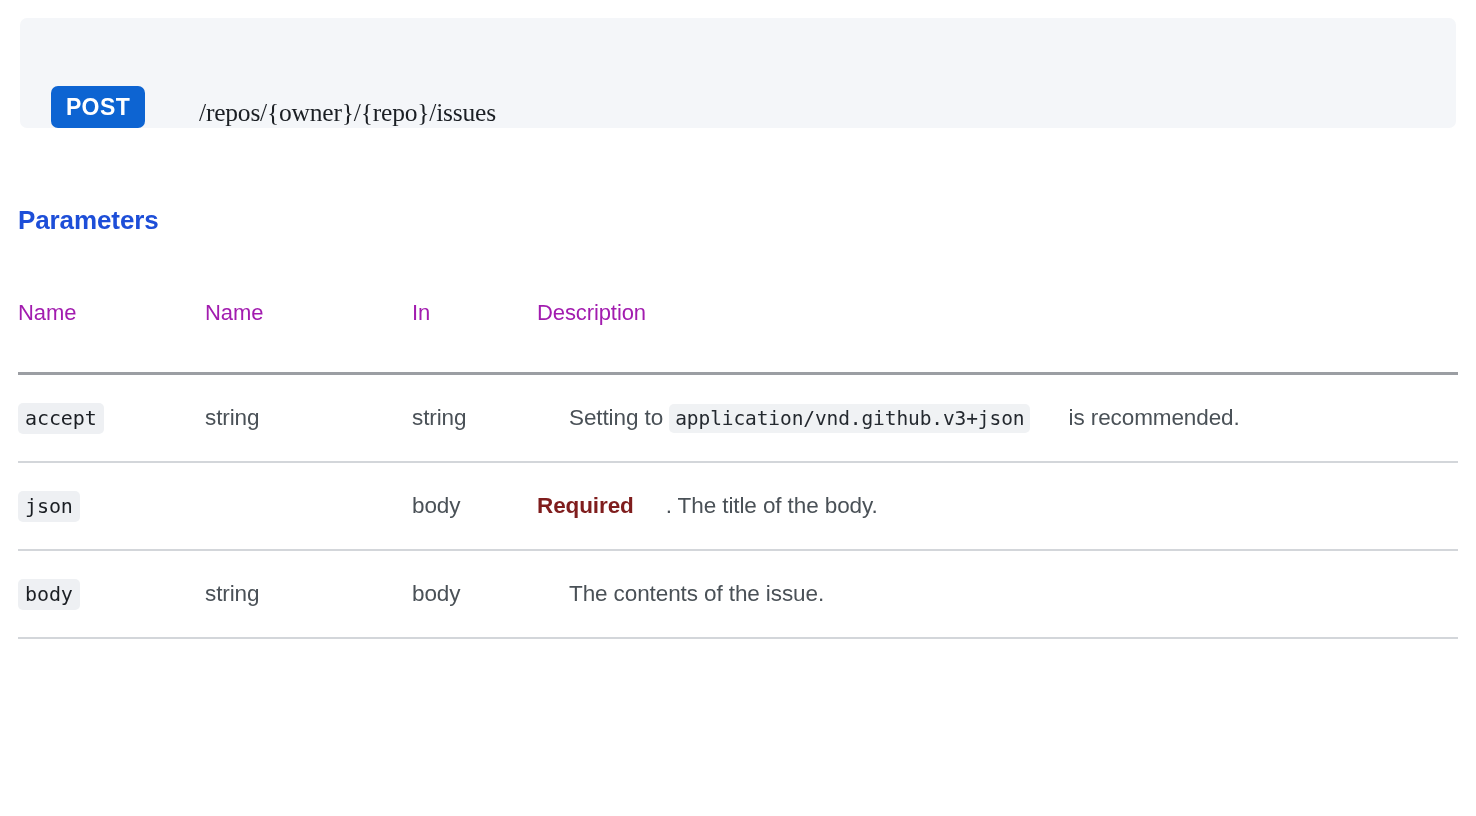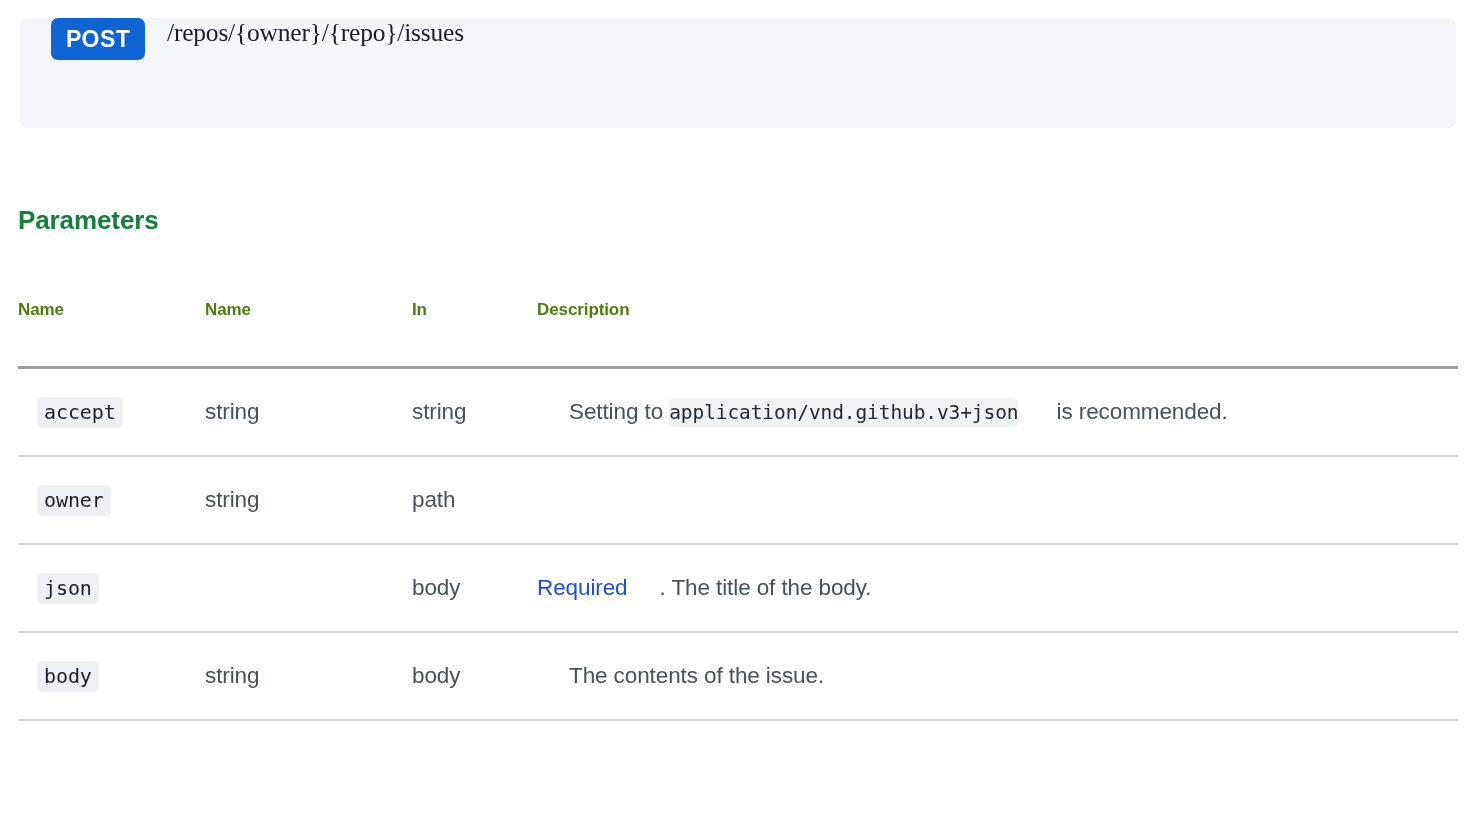"POST" .endpoint-panel { align-items: flex-start -> flex-end; gap: none -> 32px }
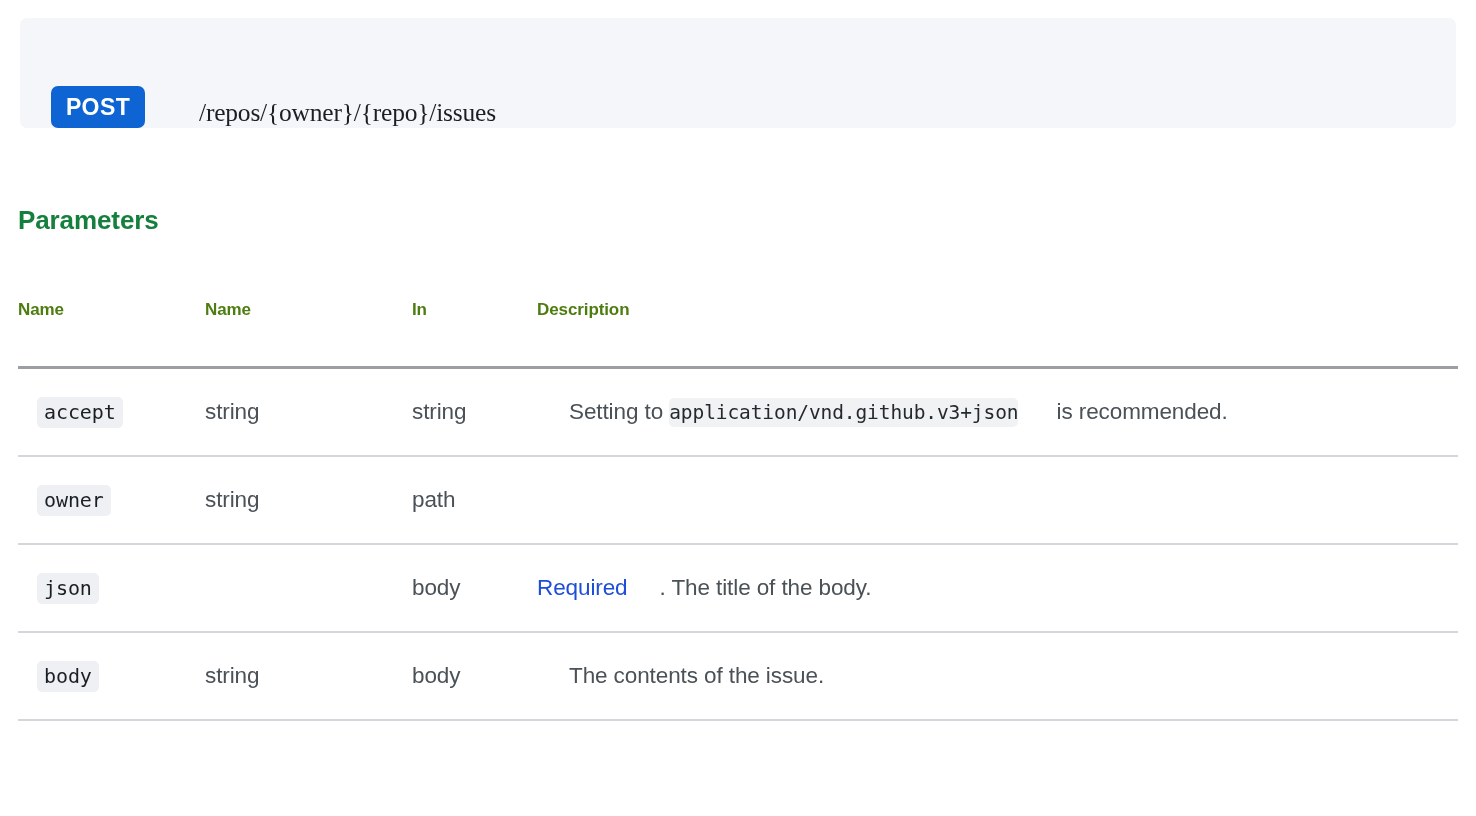"Parameters" .section-title { color: #15803d -> #1d4ed8 }
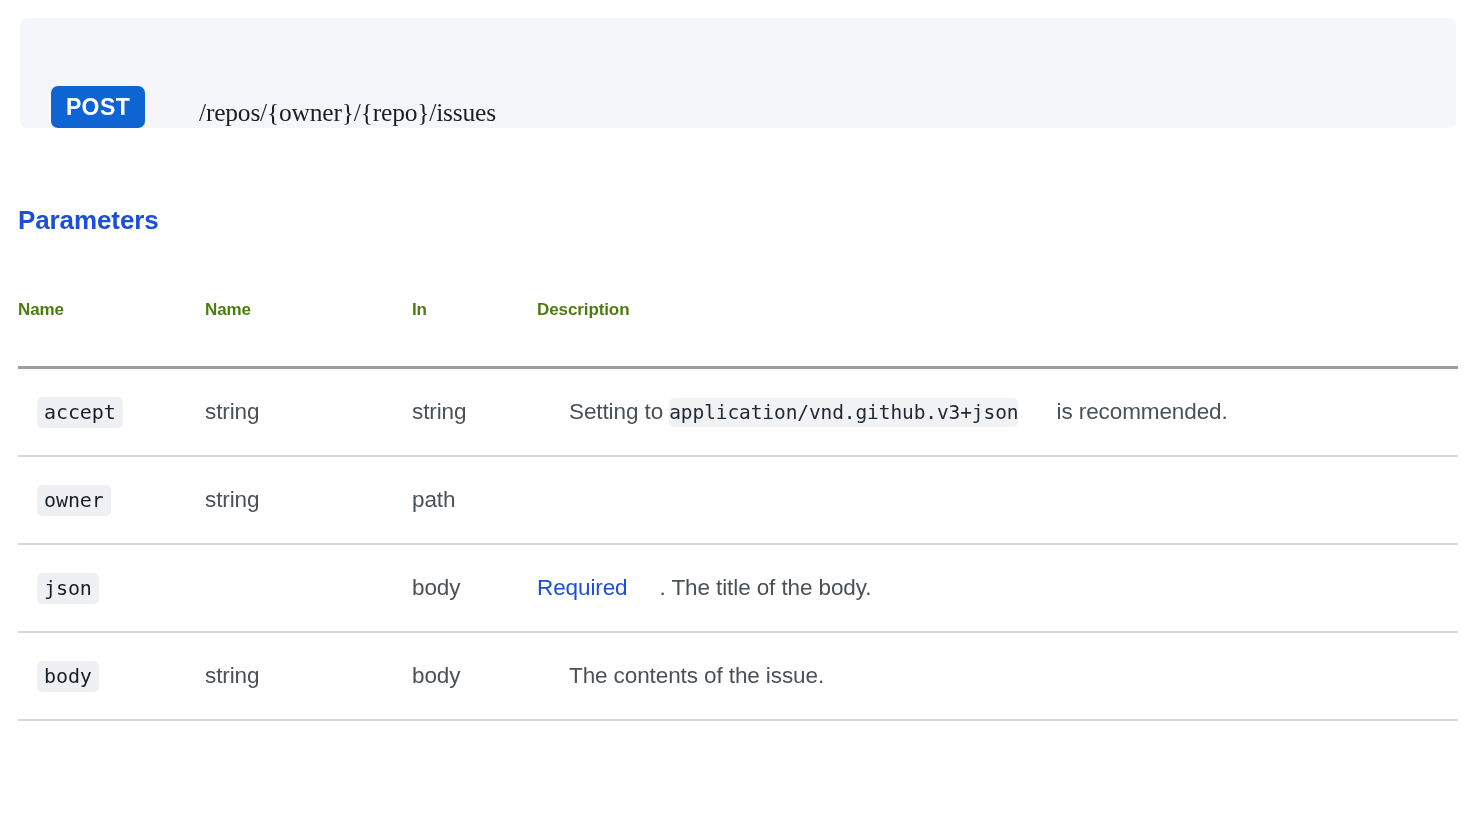"Name" .params-table thead th { color: #4d7c0f -> #a21caf; font-size: 17px -> 22px; font-weight: bold -> normal }
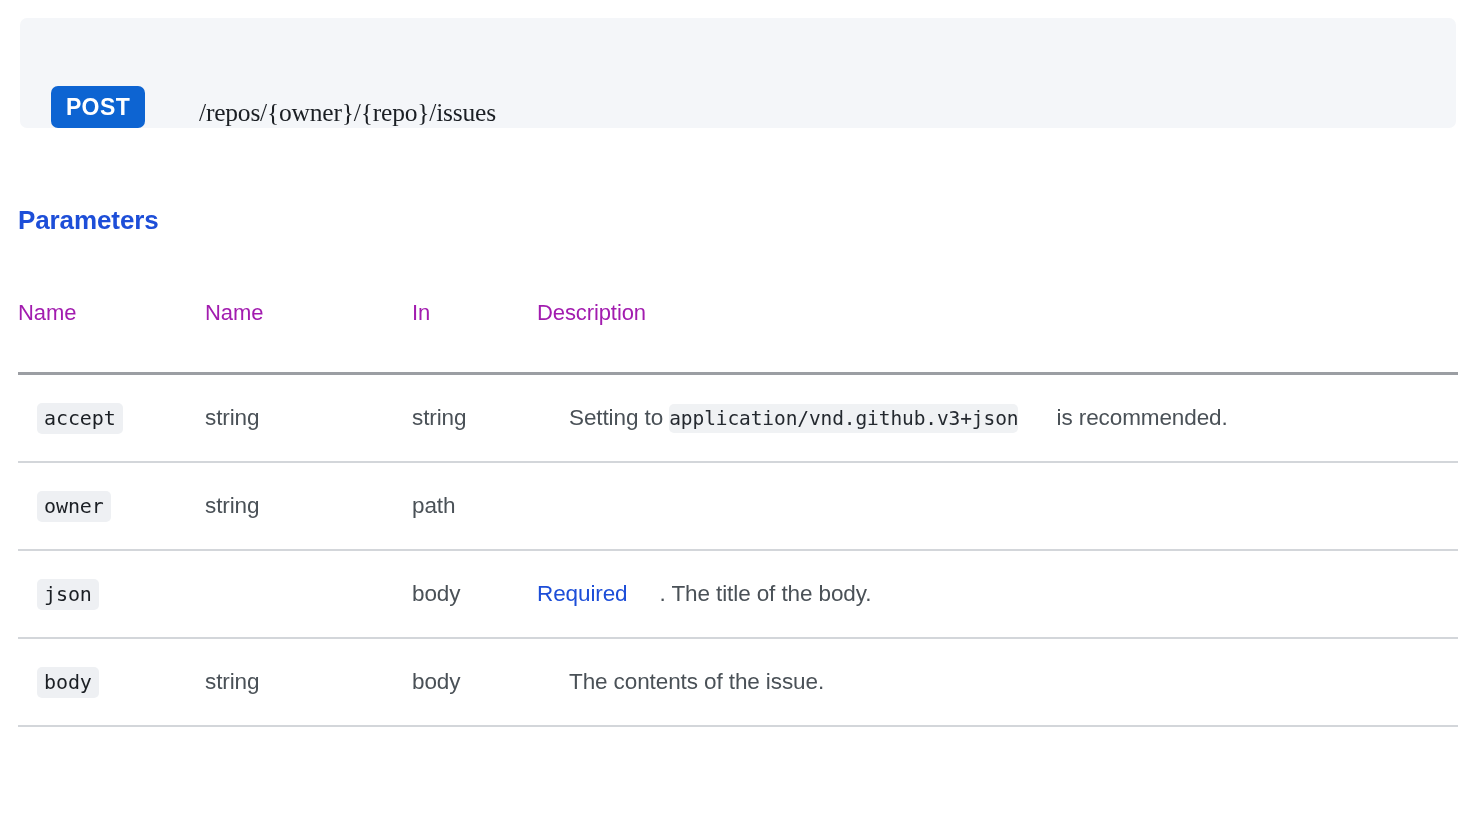"accept" .code-pill { margin-left: 19px -> none }
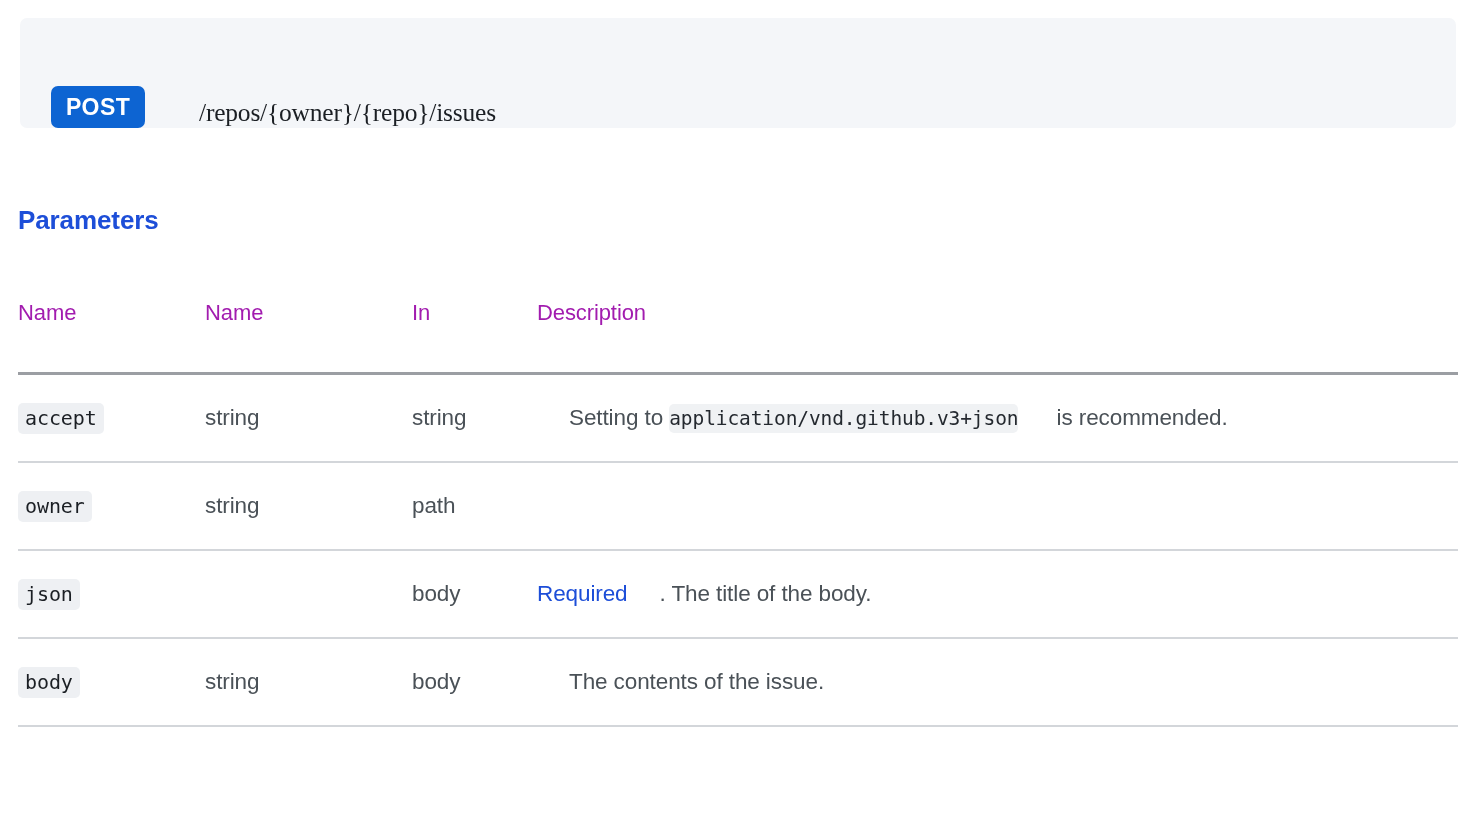"application/vnd.github.v3+json" .inline-code { padding: 3px 0 -> 3px 6px }
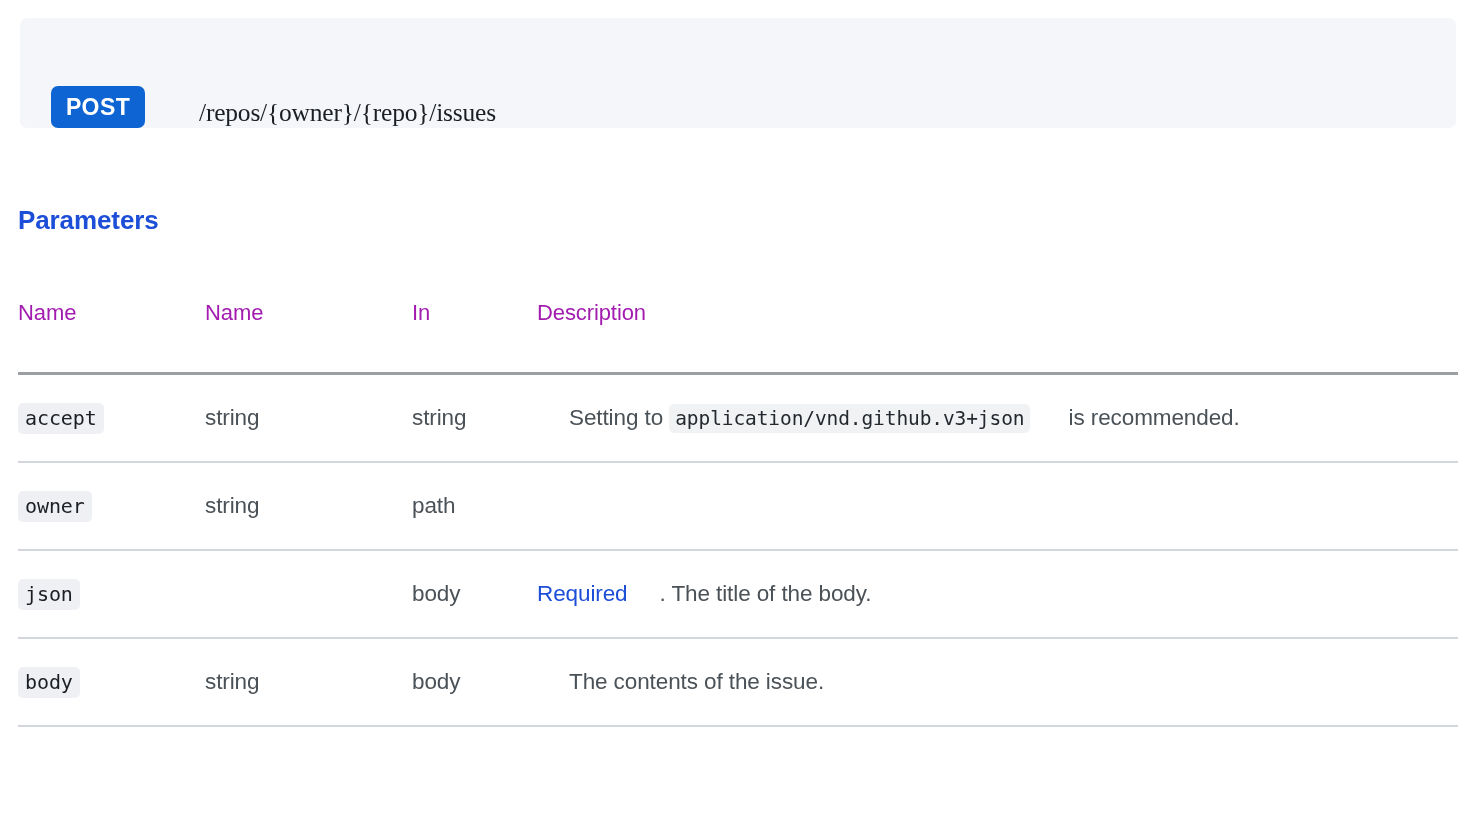"owner" tr { html: <tr> <td> <span>owner</span> </td> <td>string</td> <td>path</td> <td> </td> </tr> -> none }
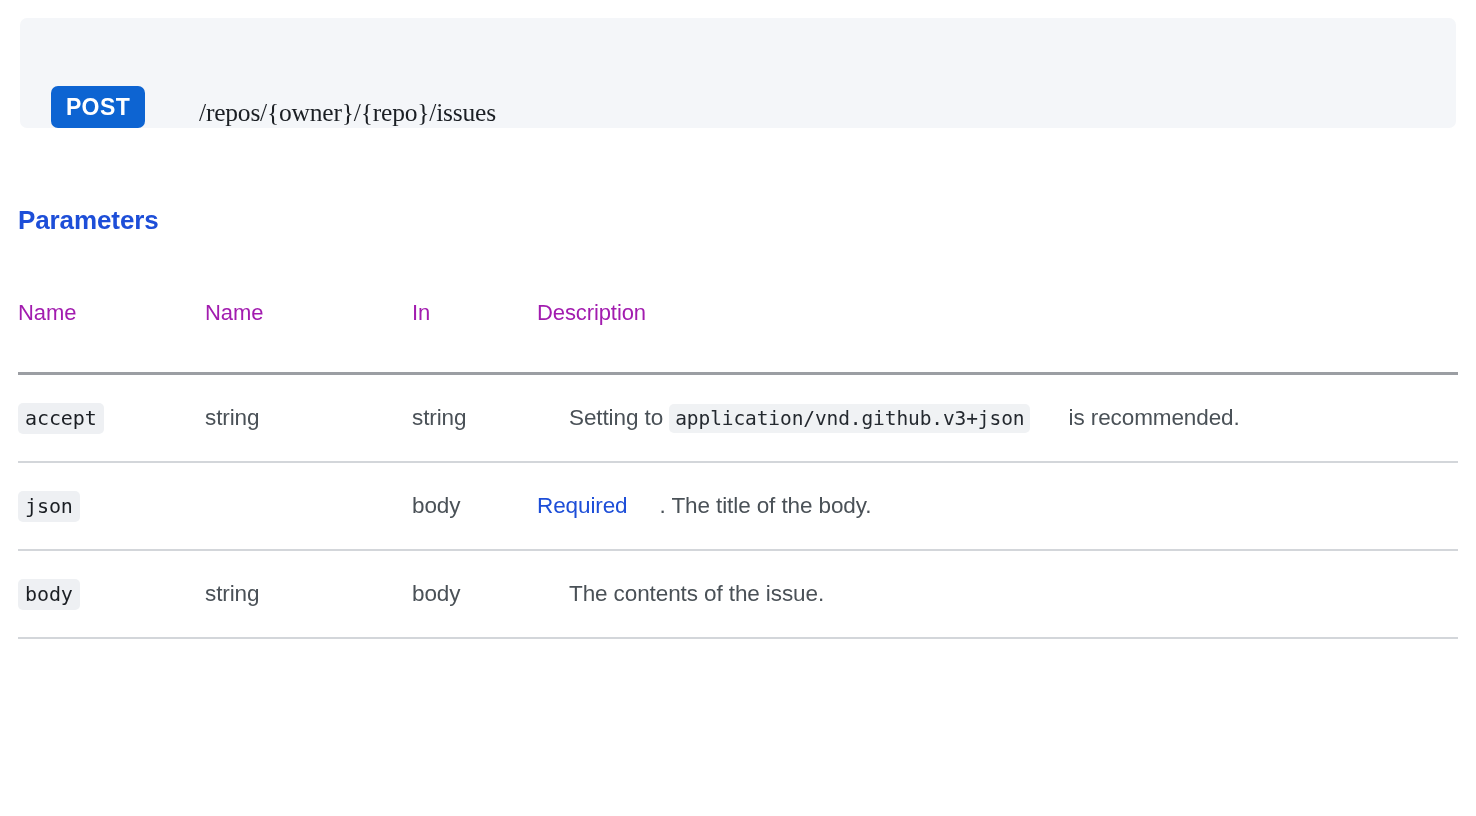"Required" .req-strong { color: #1d4ed8 -> #7f1d1d; font-weight: normal -> bold }
